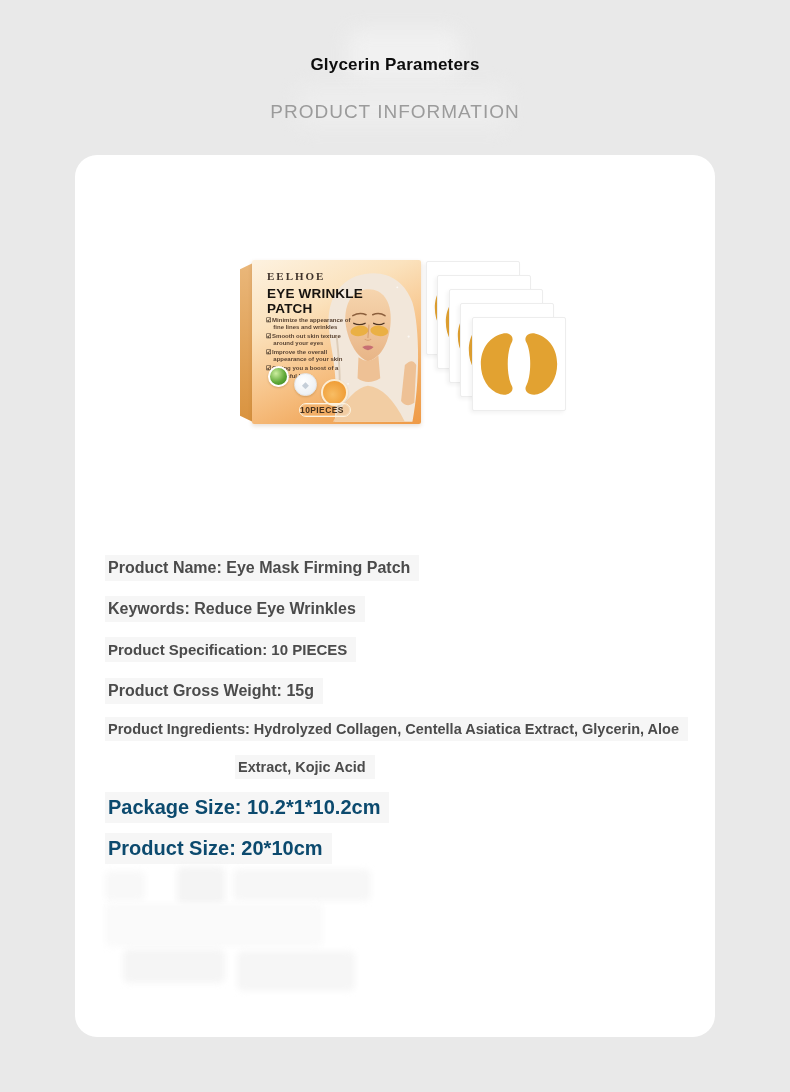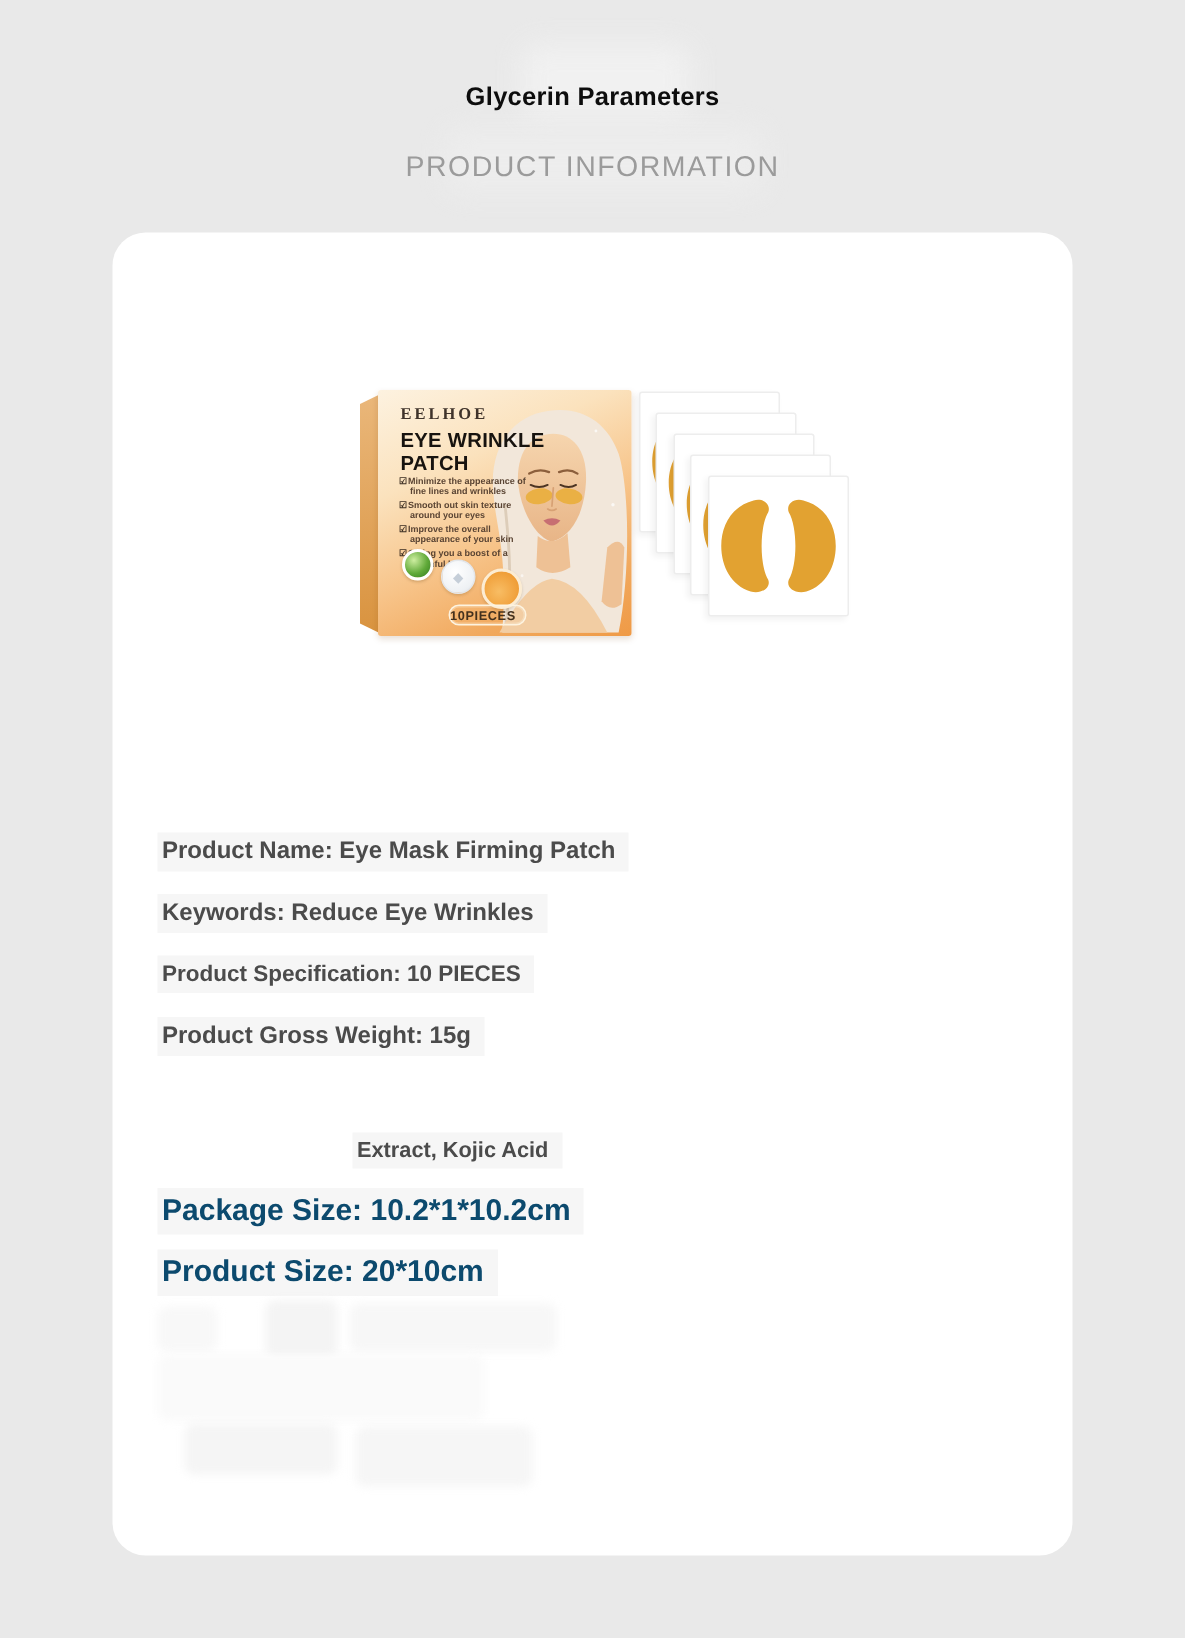"Product Ingredients: Hydrolyzed" div.spec { html: none -> <div><span>Product Ingredients: Hydrolyzed Collagen, Centella Asiatica Extract, Glycerin, Aloe</span></div> }
